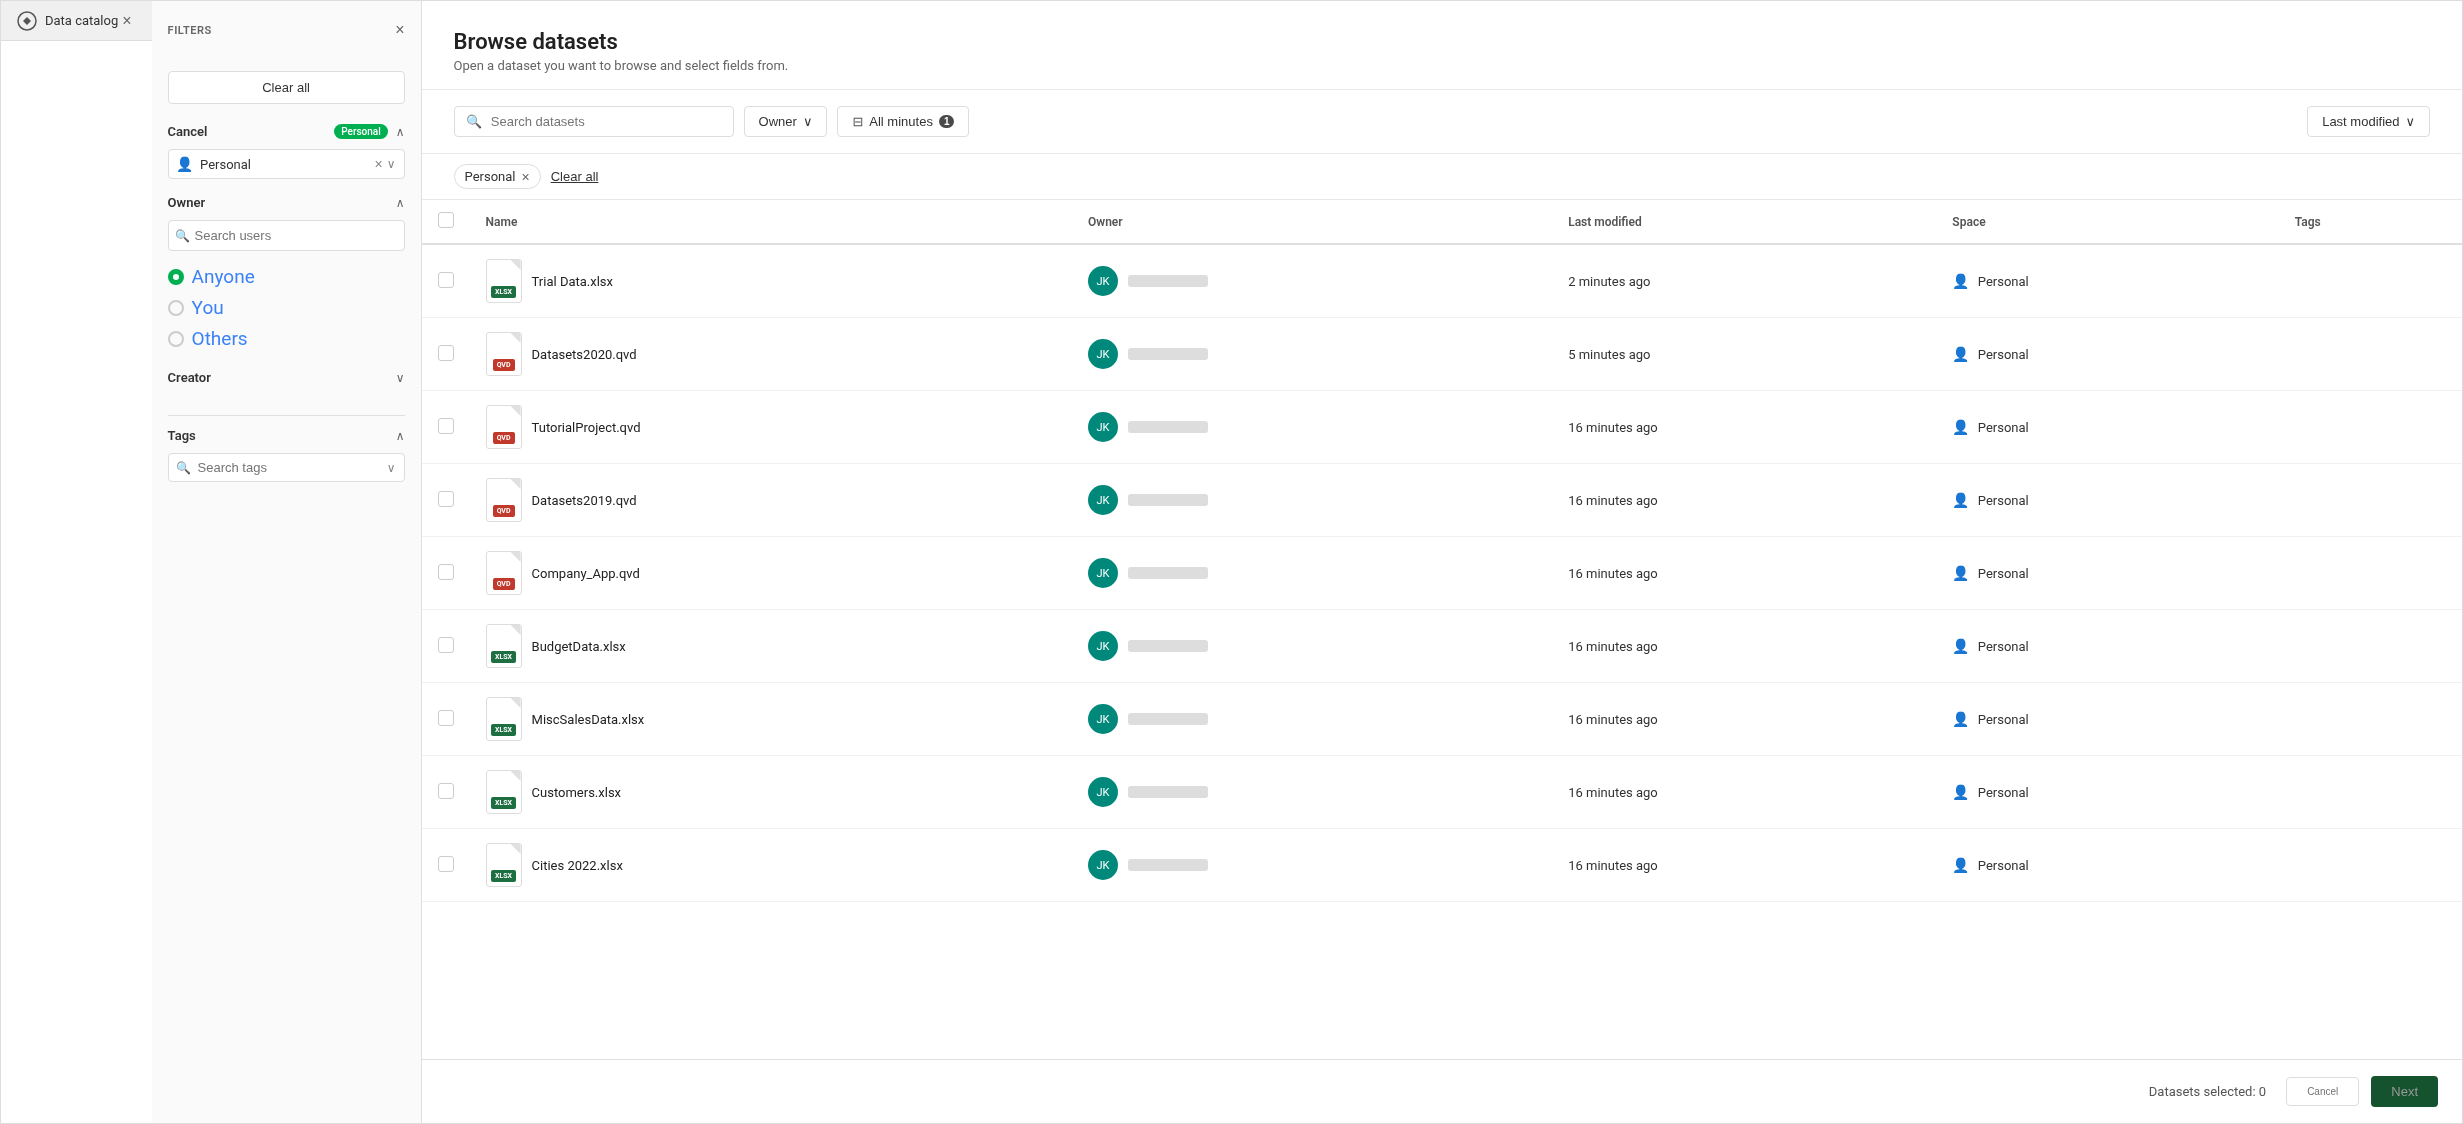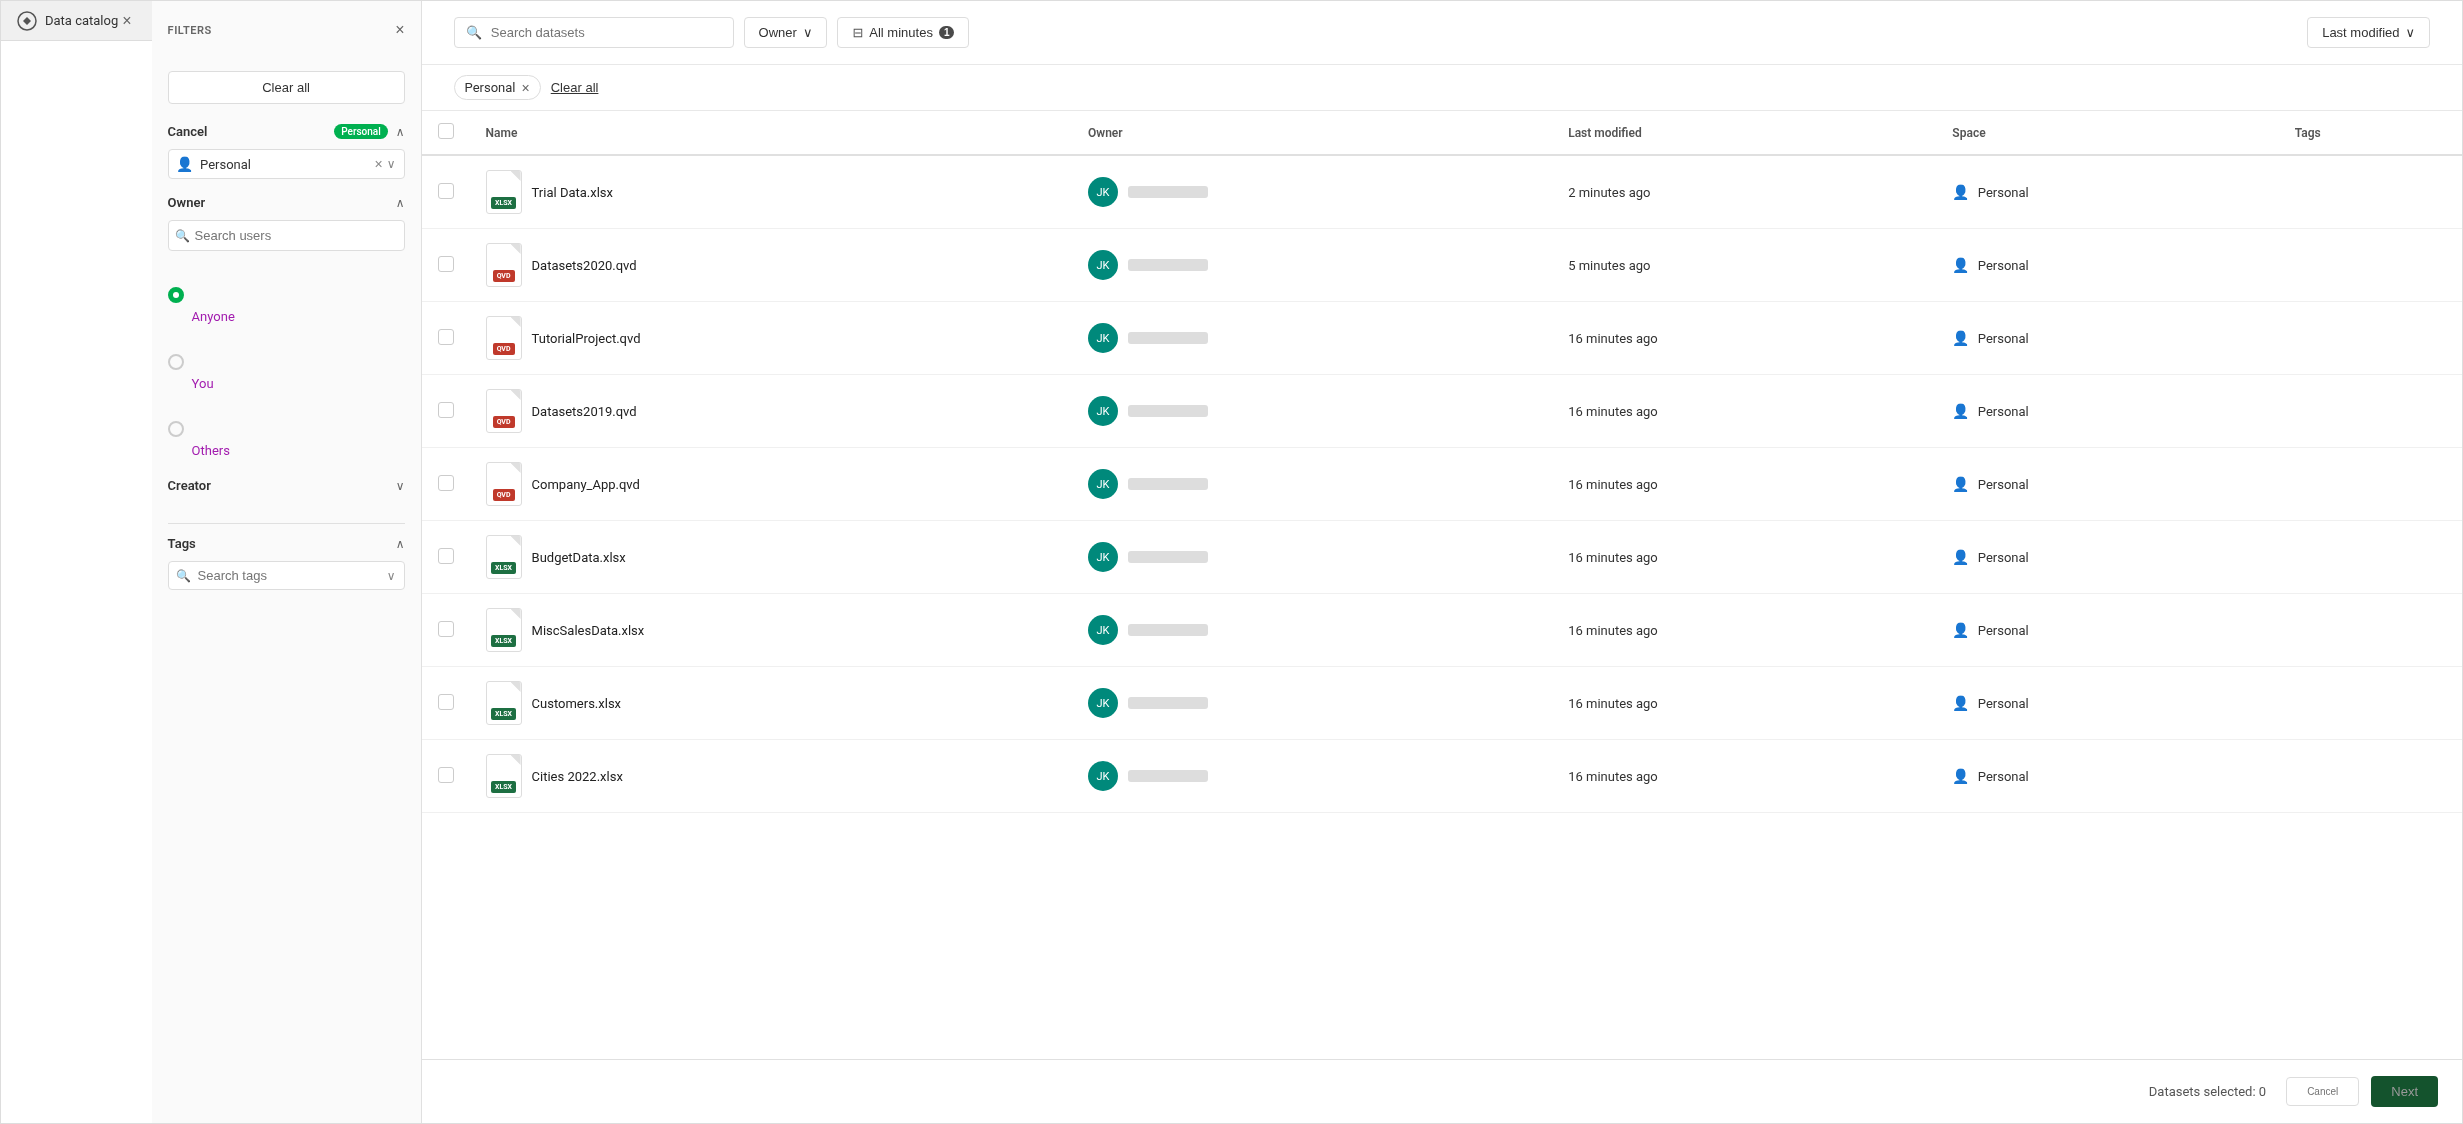"Browse datasets" div.browse-header { html: none -> <div> <h1>Browse datasets</h1> <p>Open a dataset you want to browse and select fields from.</p> </div> }
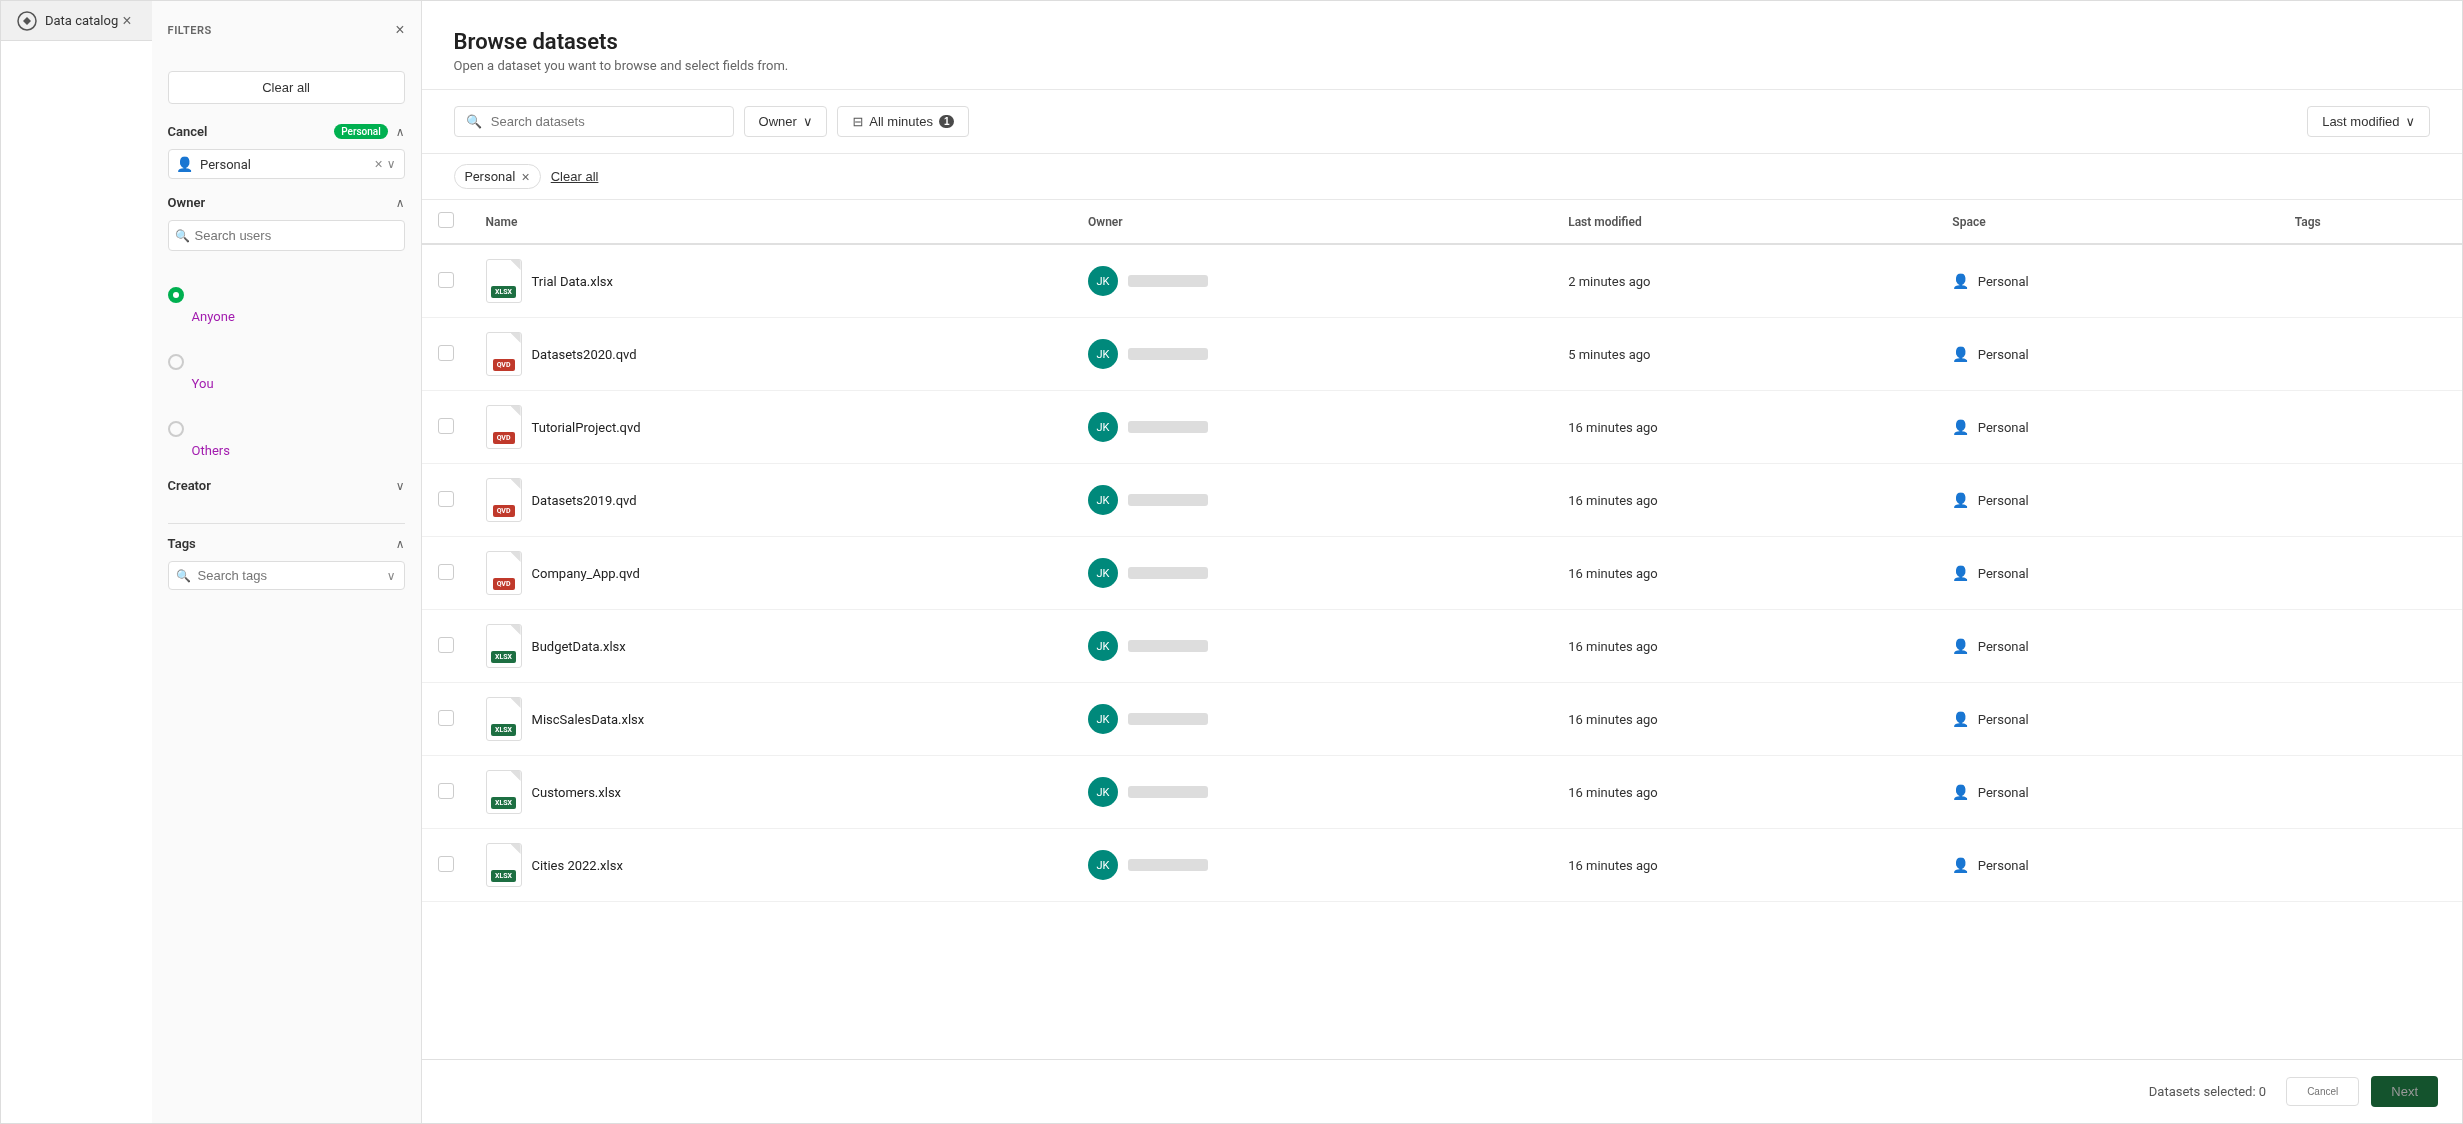"Anyone" .radio-label { color: #a21caf -> #3b82f6; font-size: 13px -> 19px; margin-top: 44px -> none }
